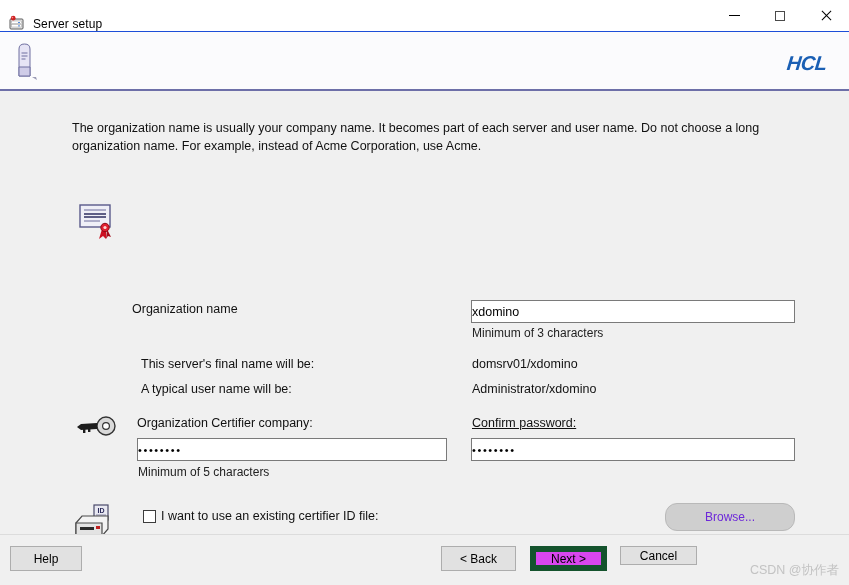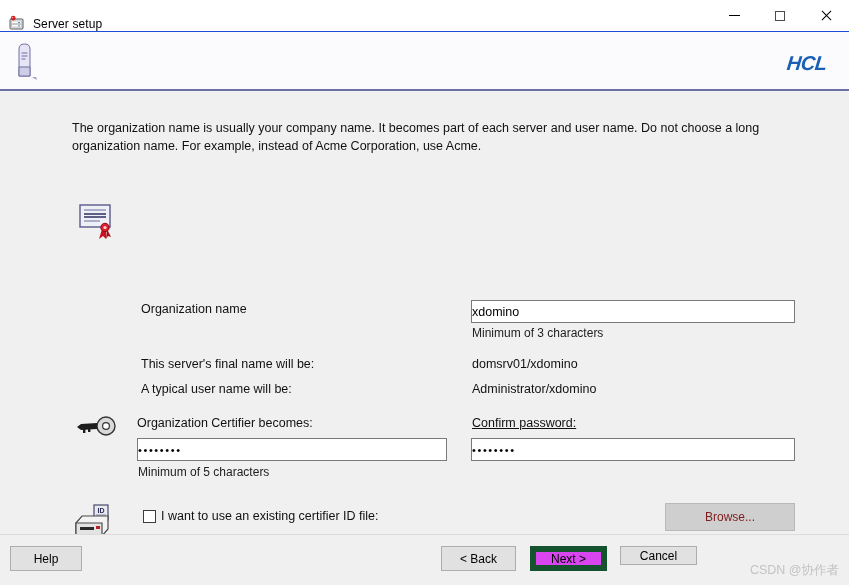"Organization name" span.row-label { left: 141px -> 132px }
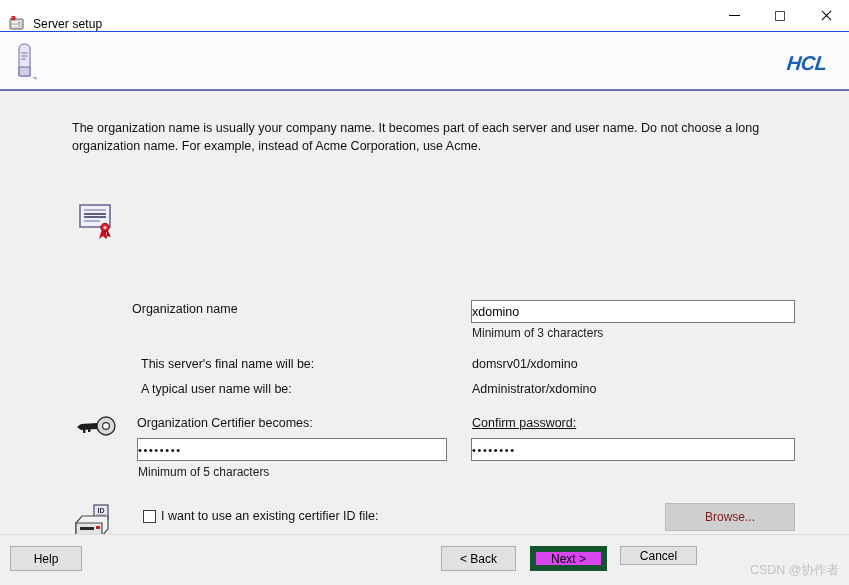"Organization Certifier becomes:" span.row-label { text: becomes -> company }
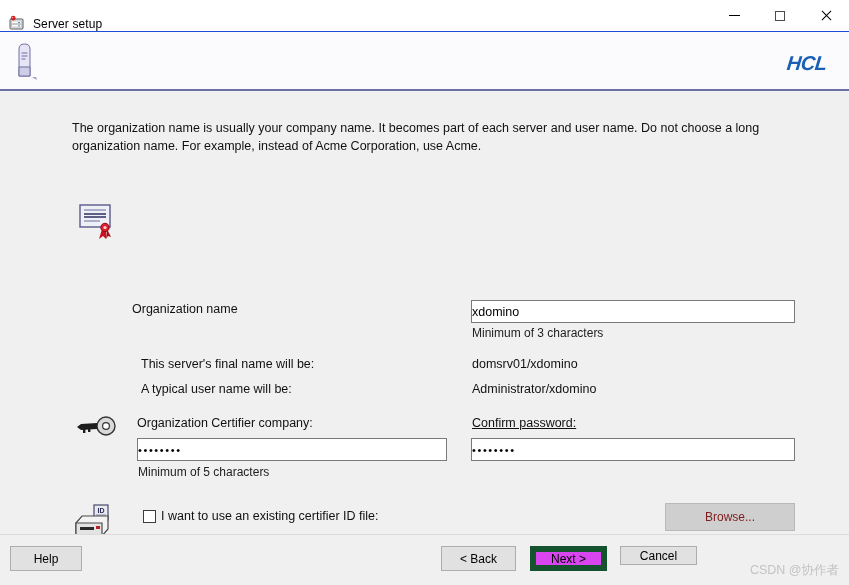"Browse..." .btn.disabled { border-radius: none -> 12px; color: #7f1d1d -> #6d28d9 }
